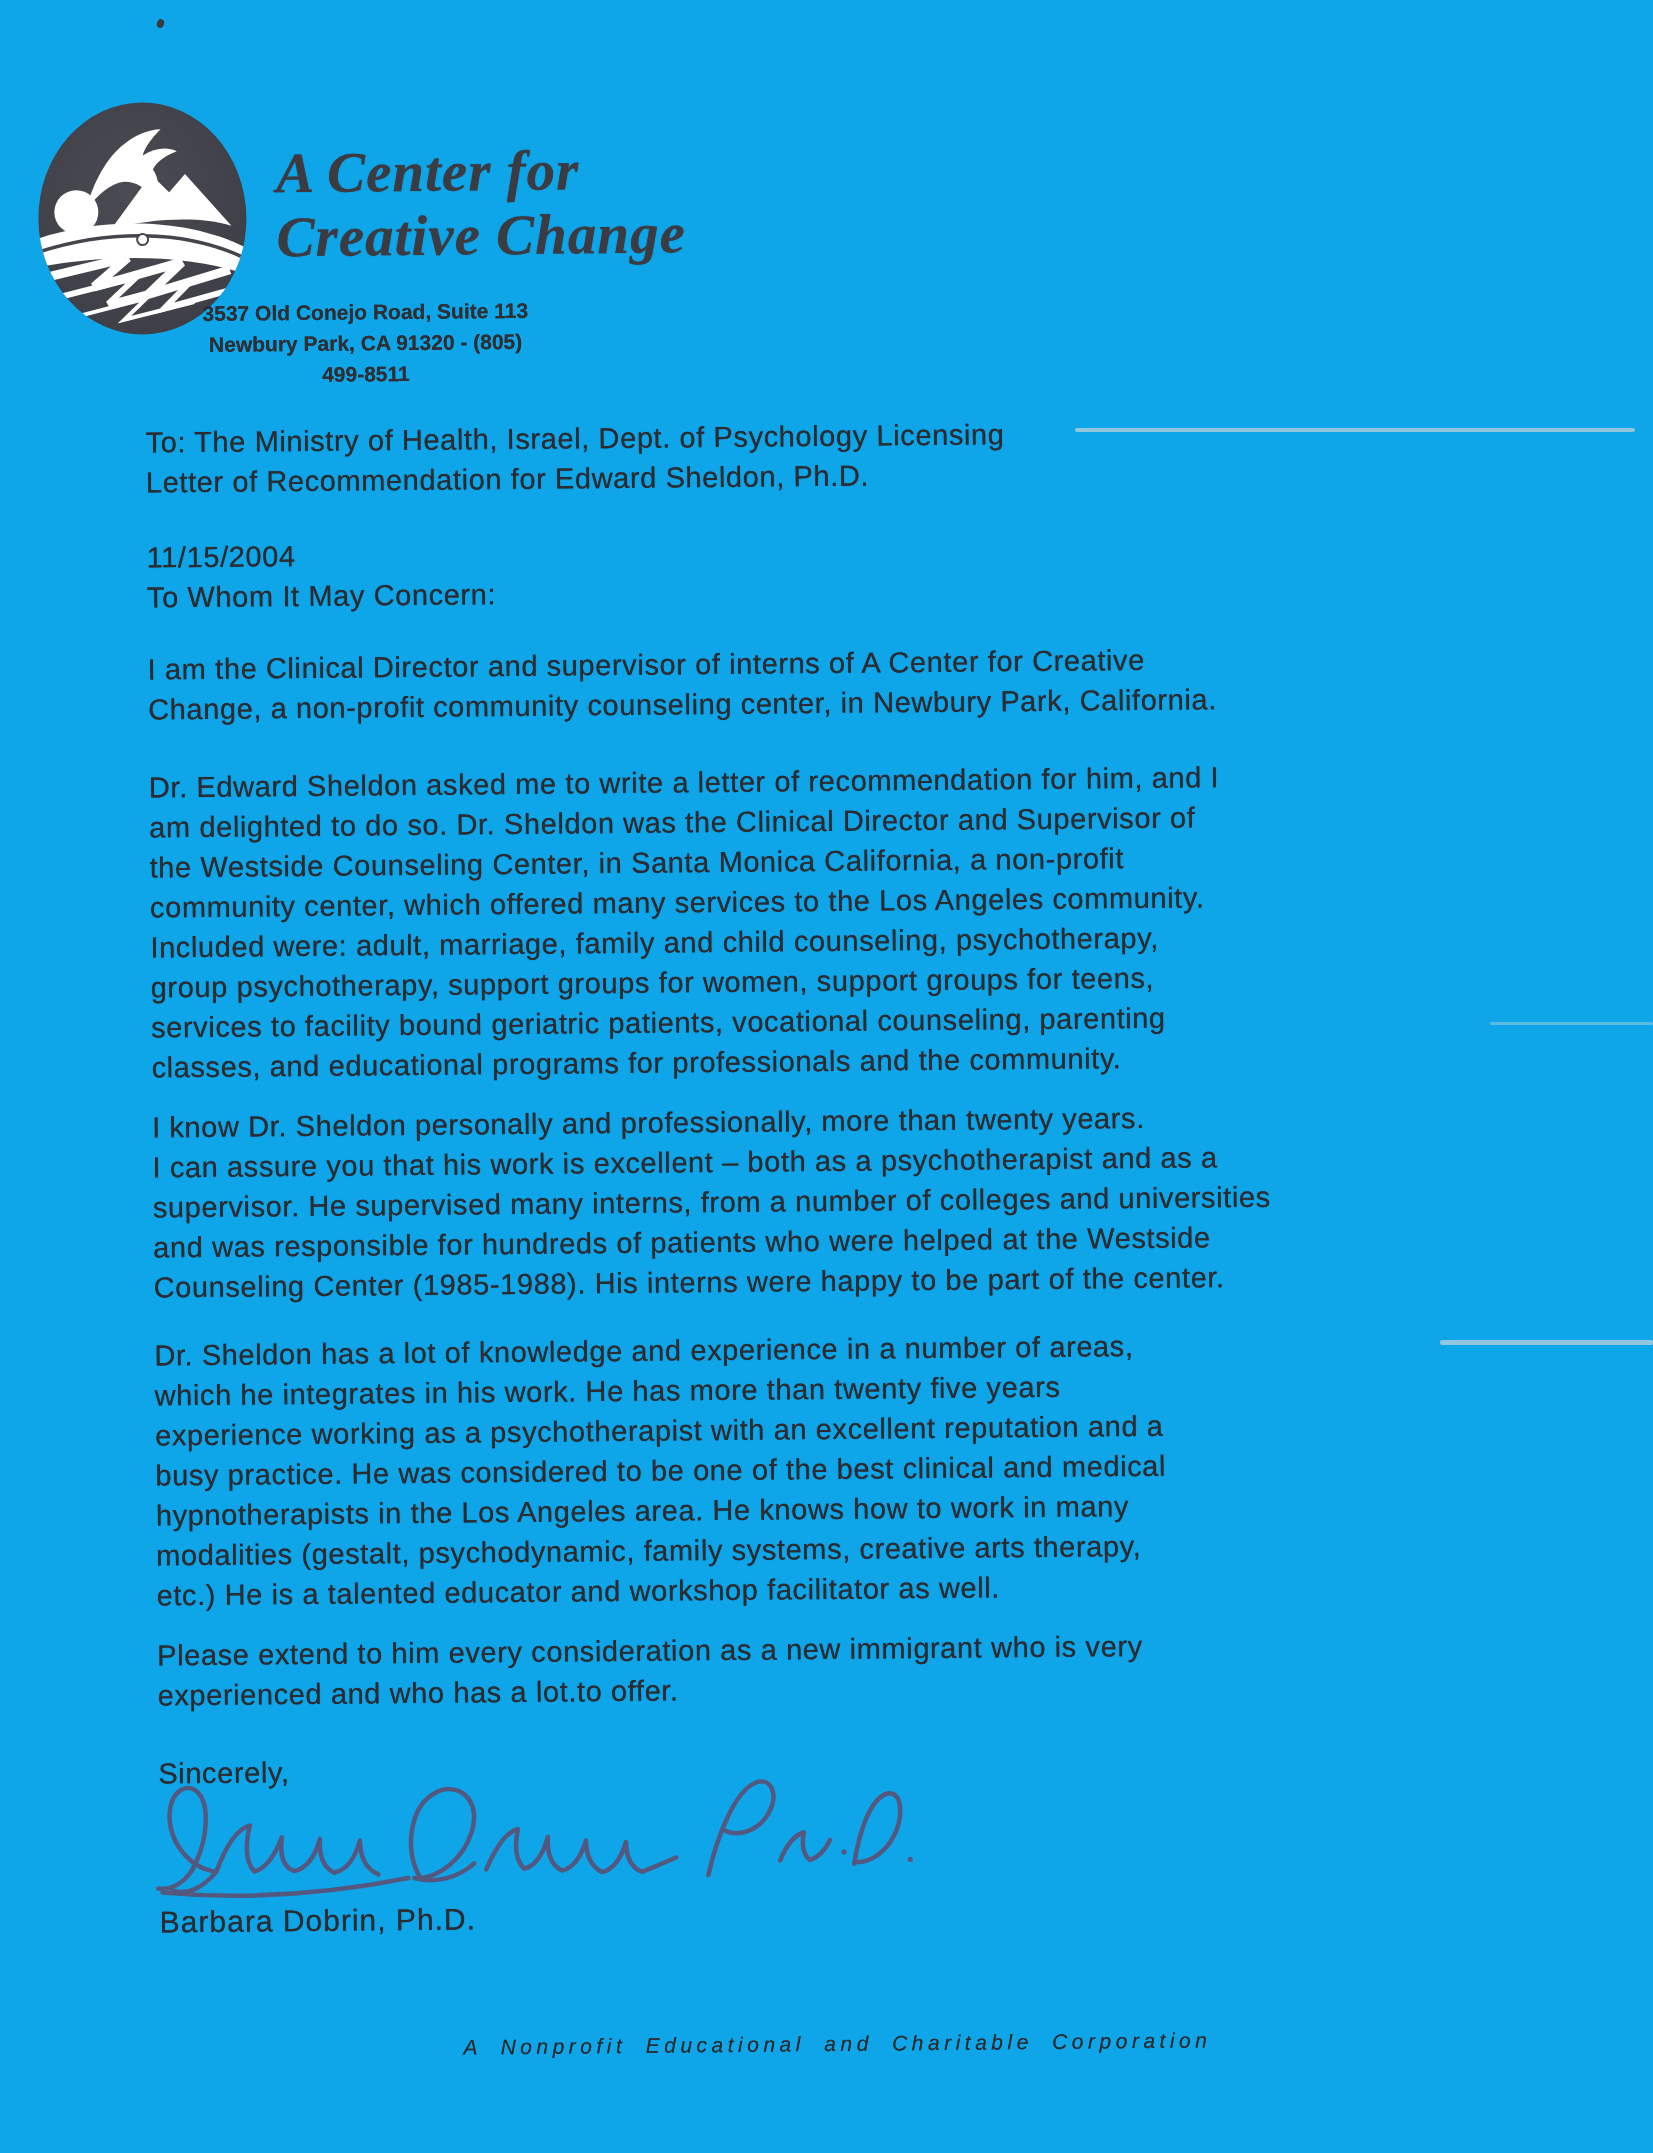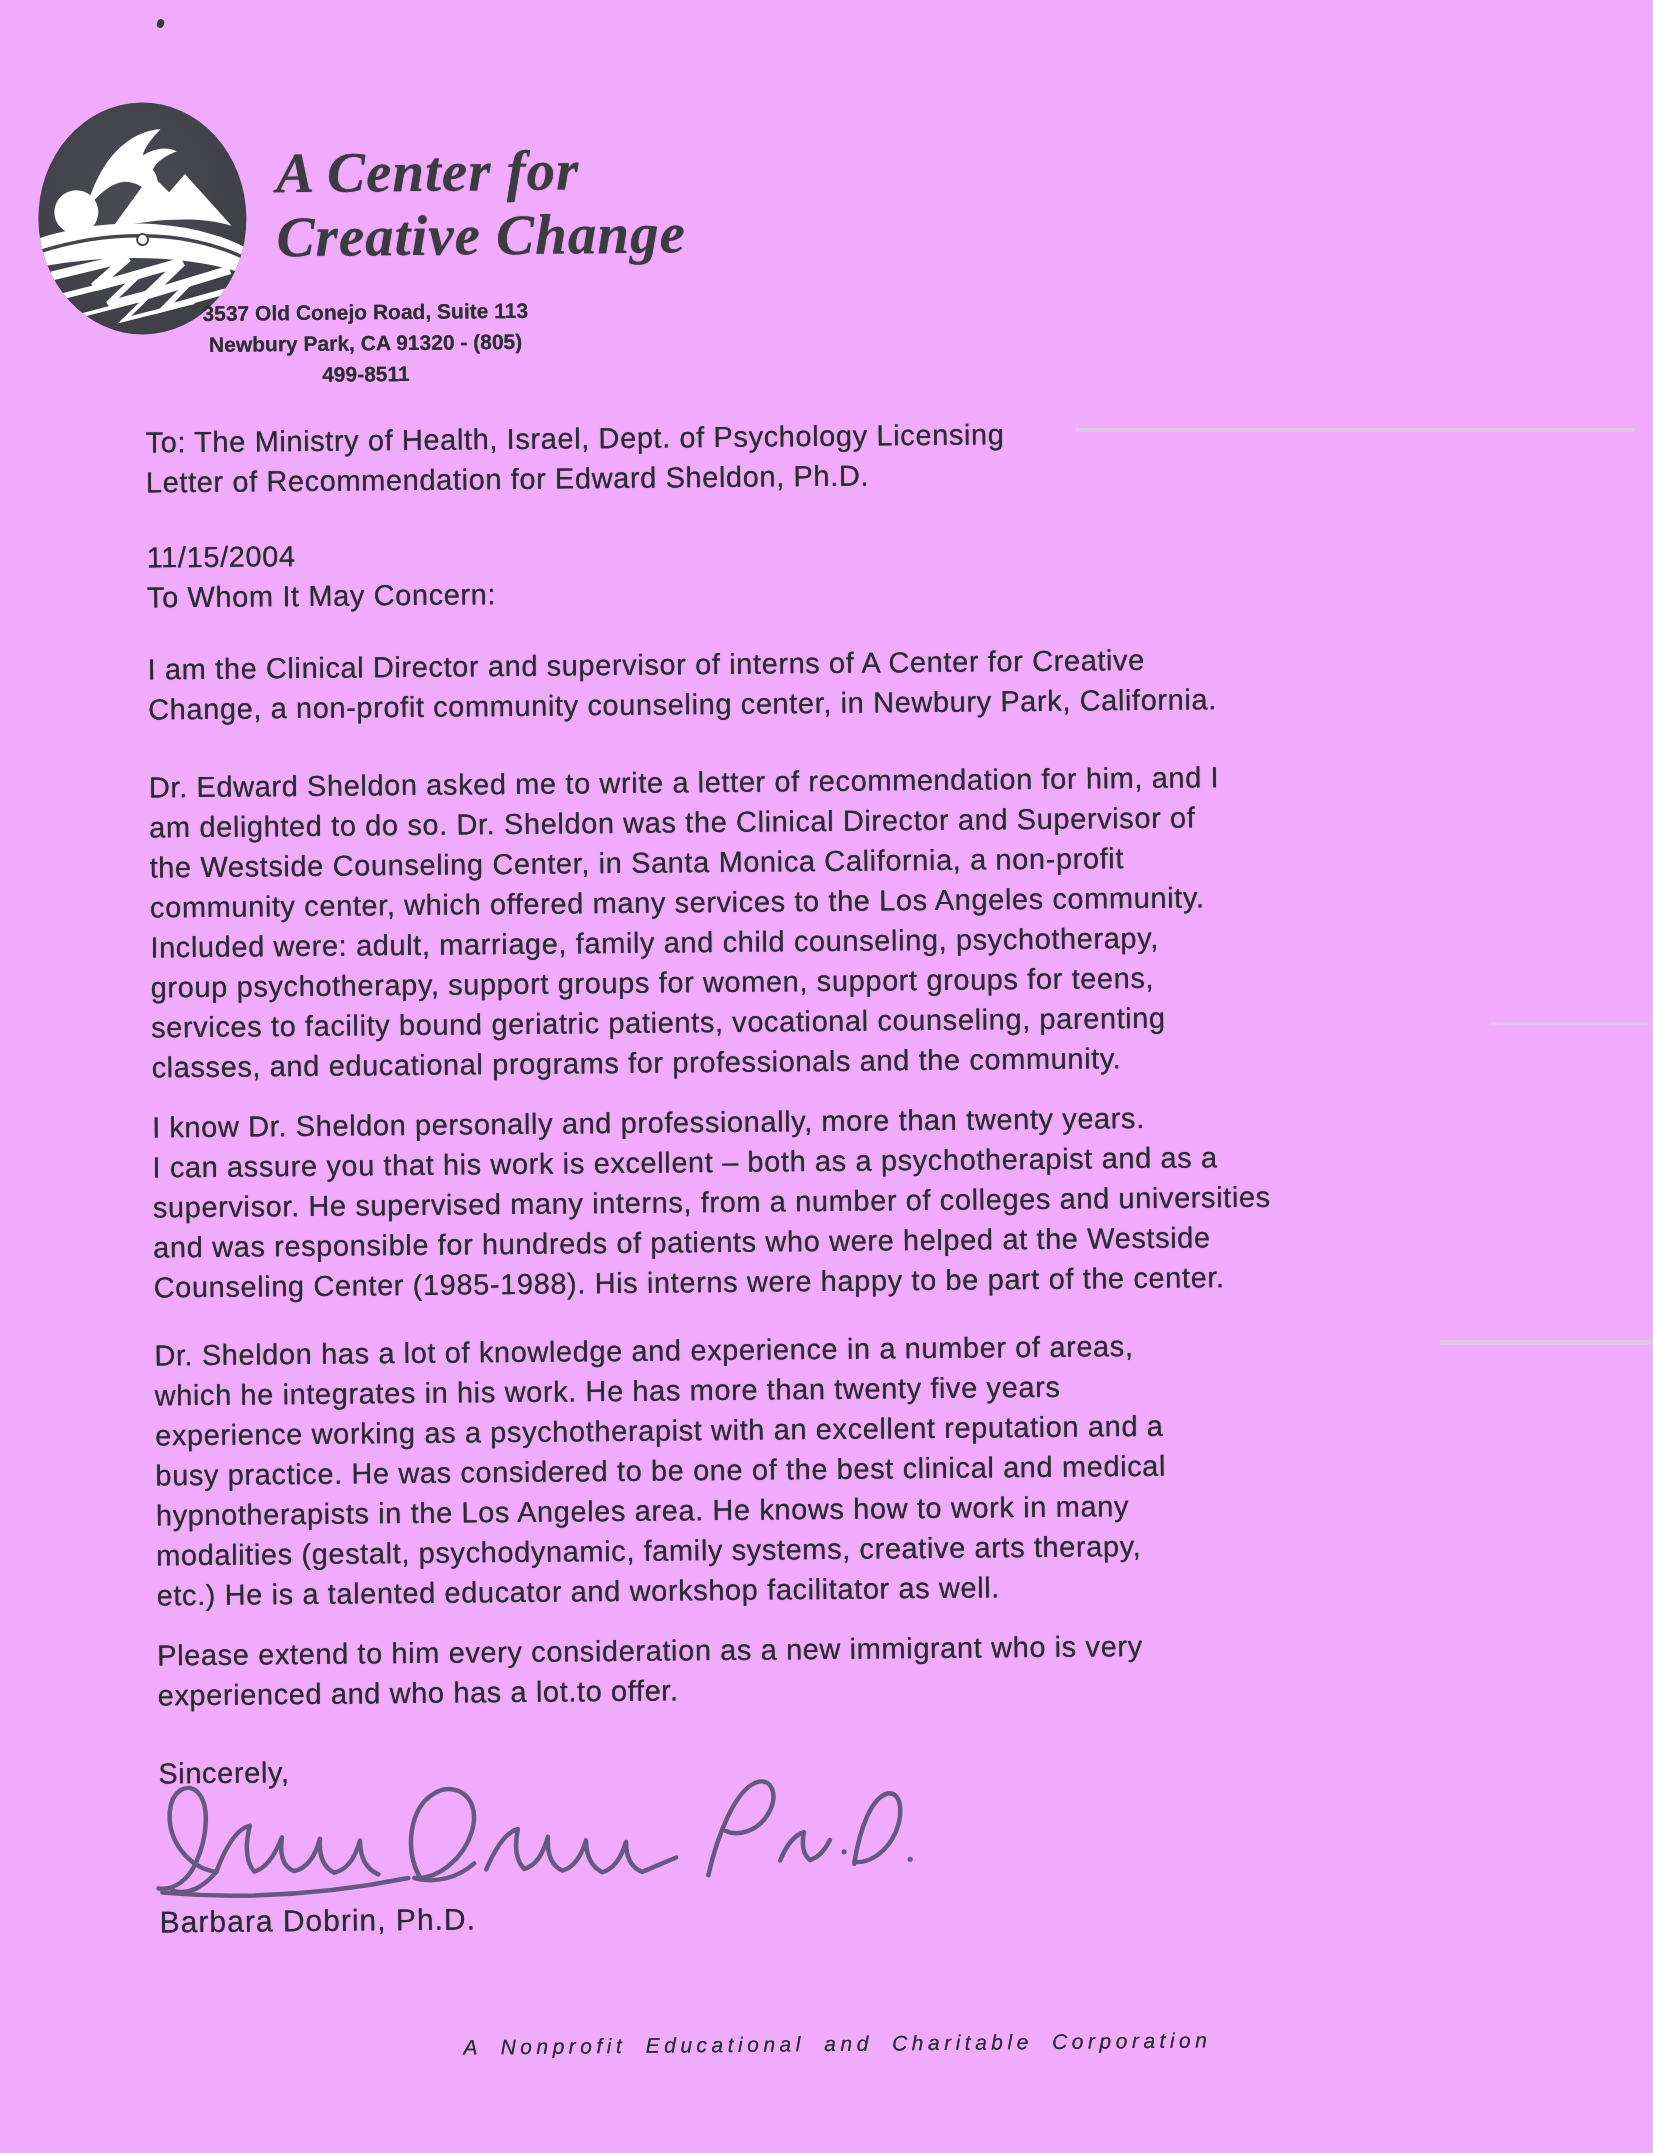"A Center for" .sheet { background: #f0abfc -> #0ea5e9 }
